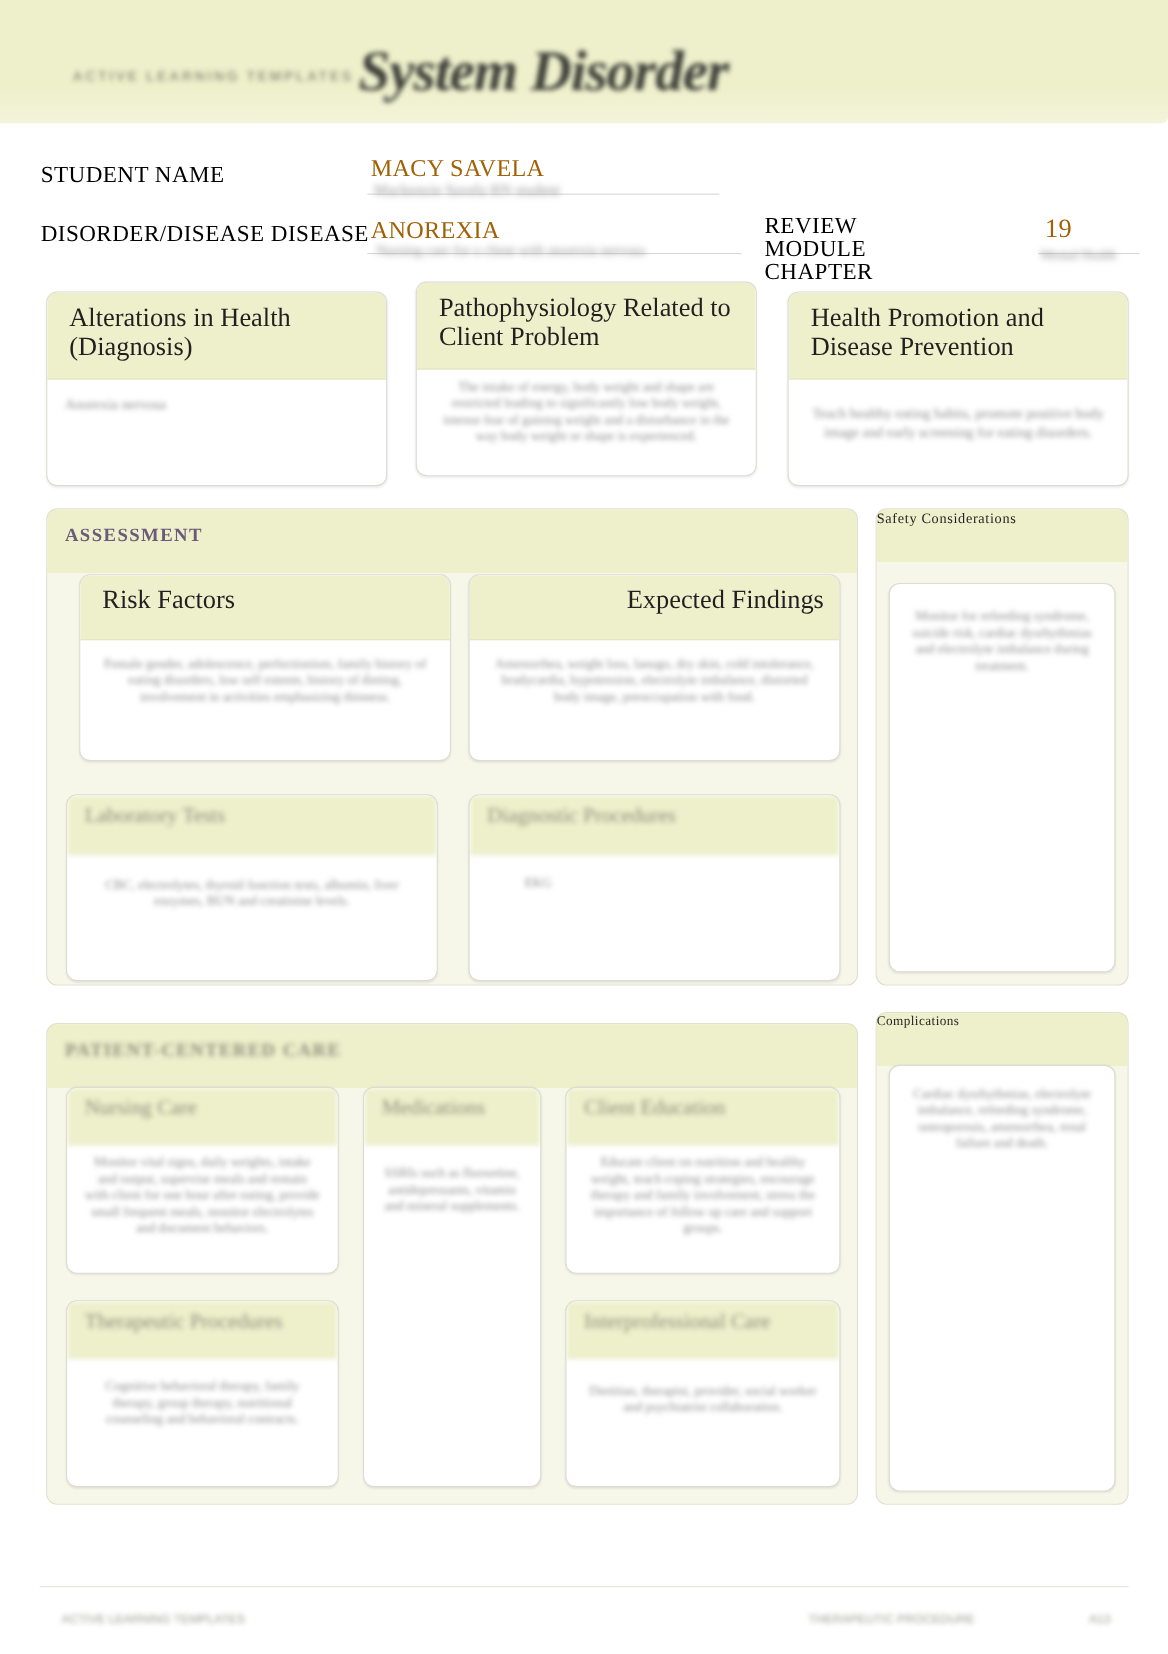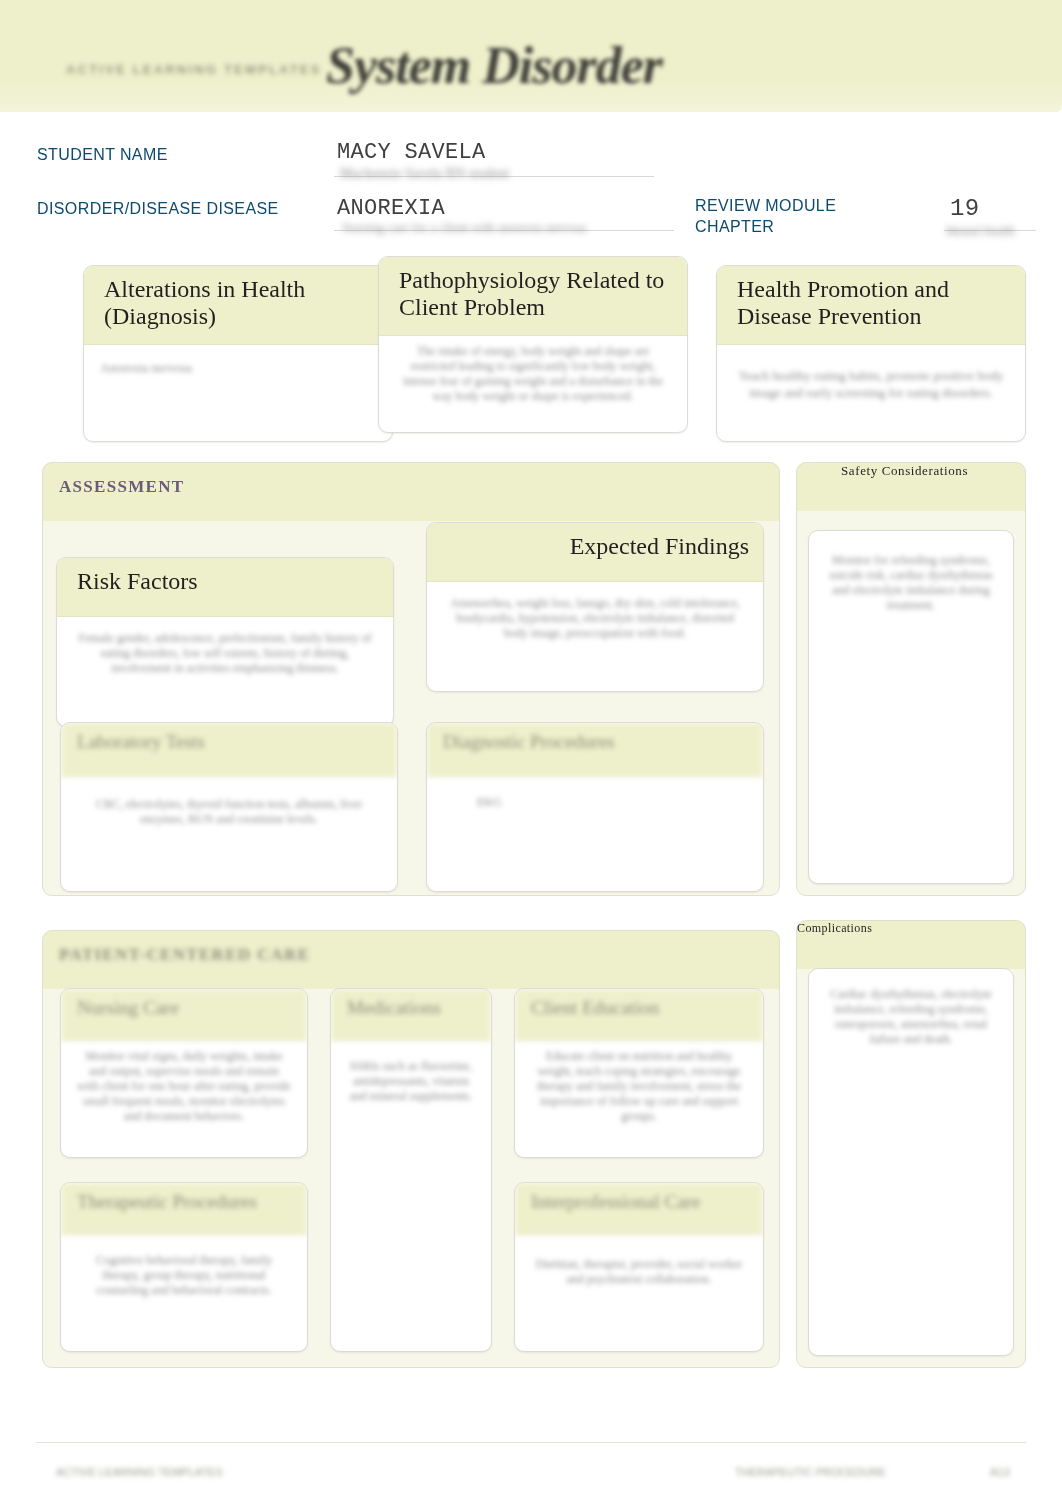"STUDENT NAME" .lbl { color: #0c4a6e -> #000000; font-family: Liberation Sans, sans-serif -> Liberation Serif, serif; font-size: 16px -> 21px }
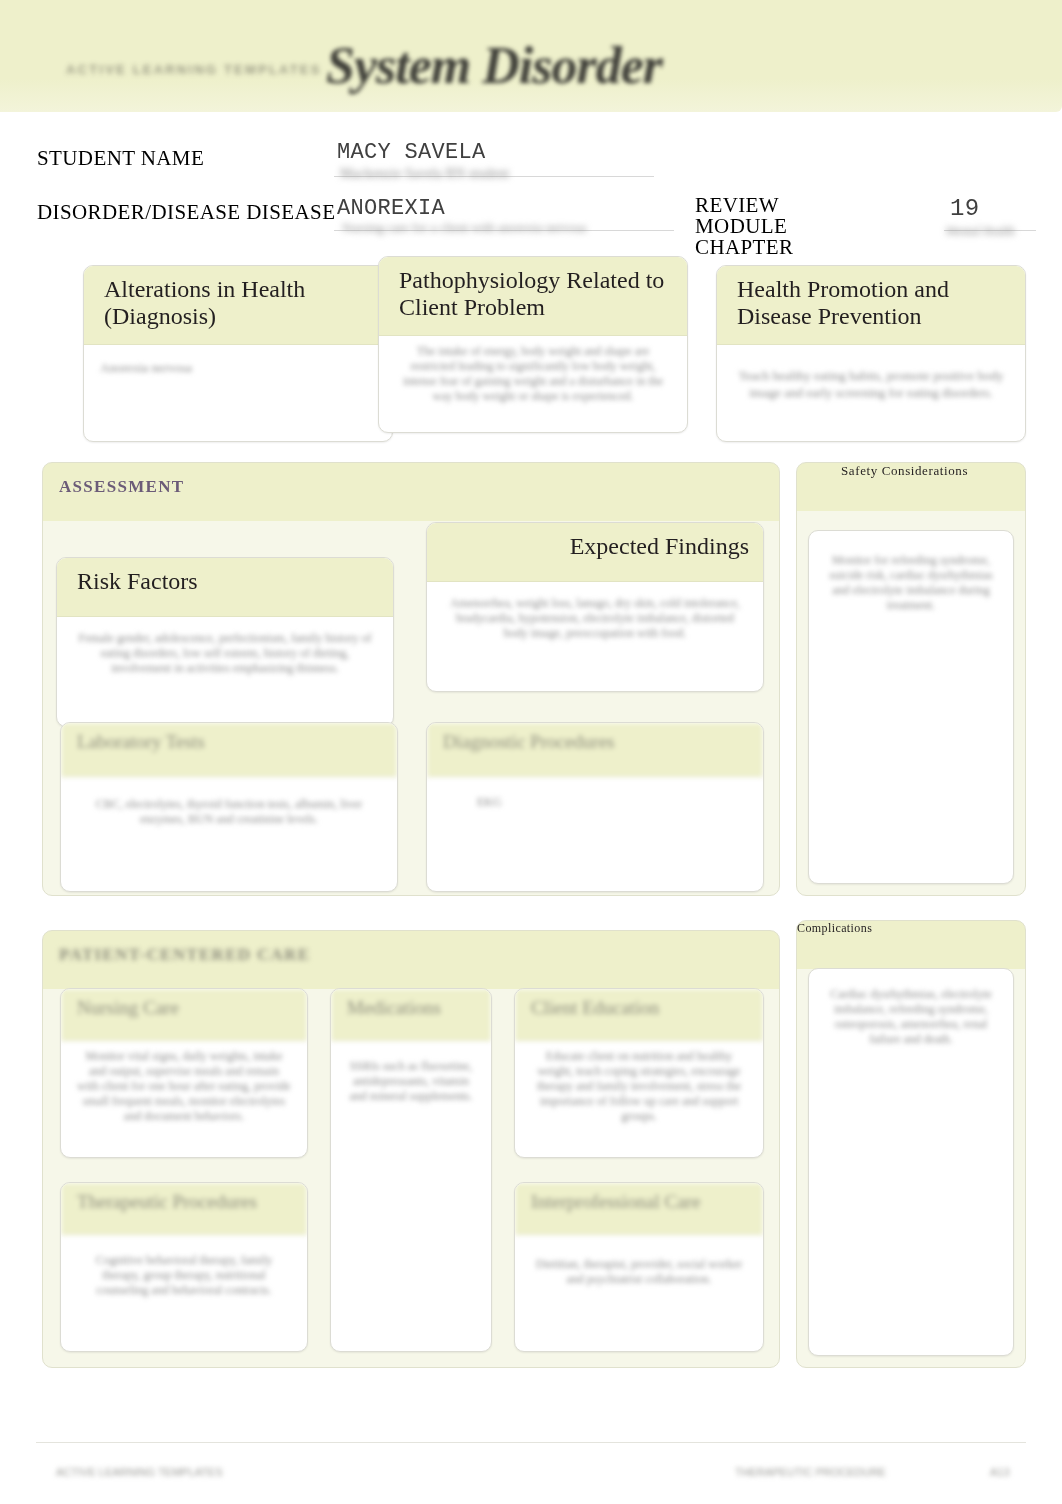"MACY SAVELA" .val { color: #404040 -> #a16207; font-family: Liberation Mono, monospace -> Liberation Serif, serif }
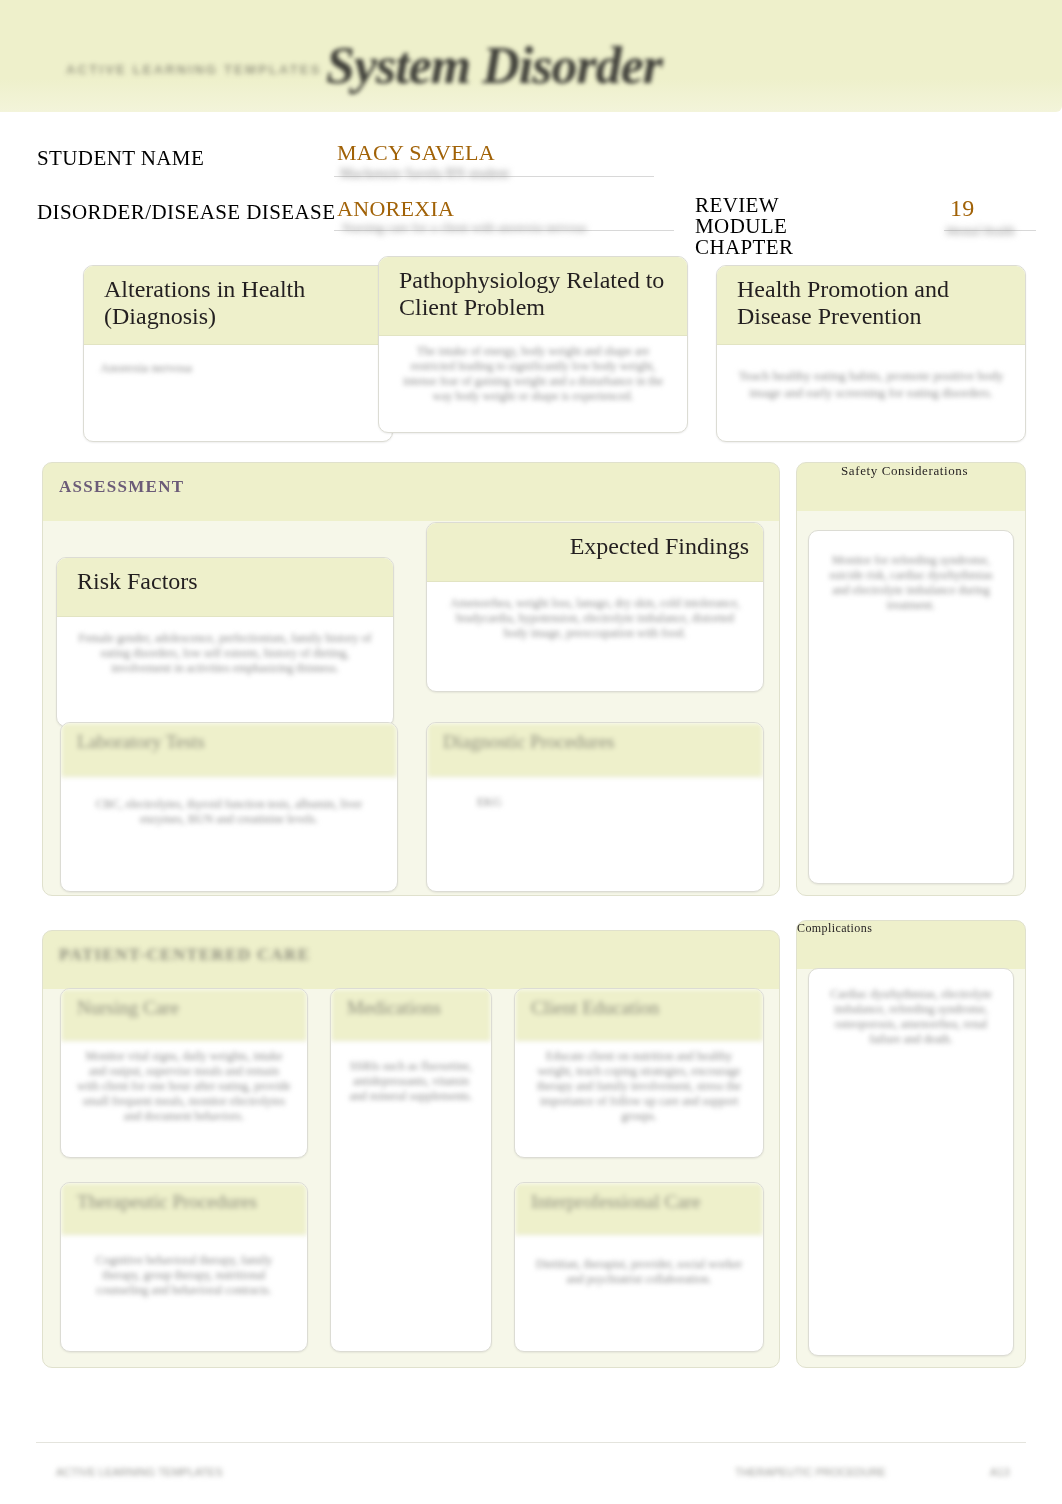"Alterations in Health (Diagnosis)" div.card { margin-left: 41px -> none }
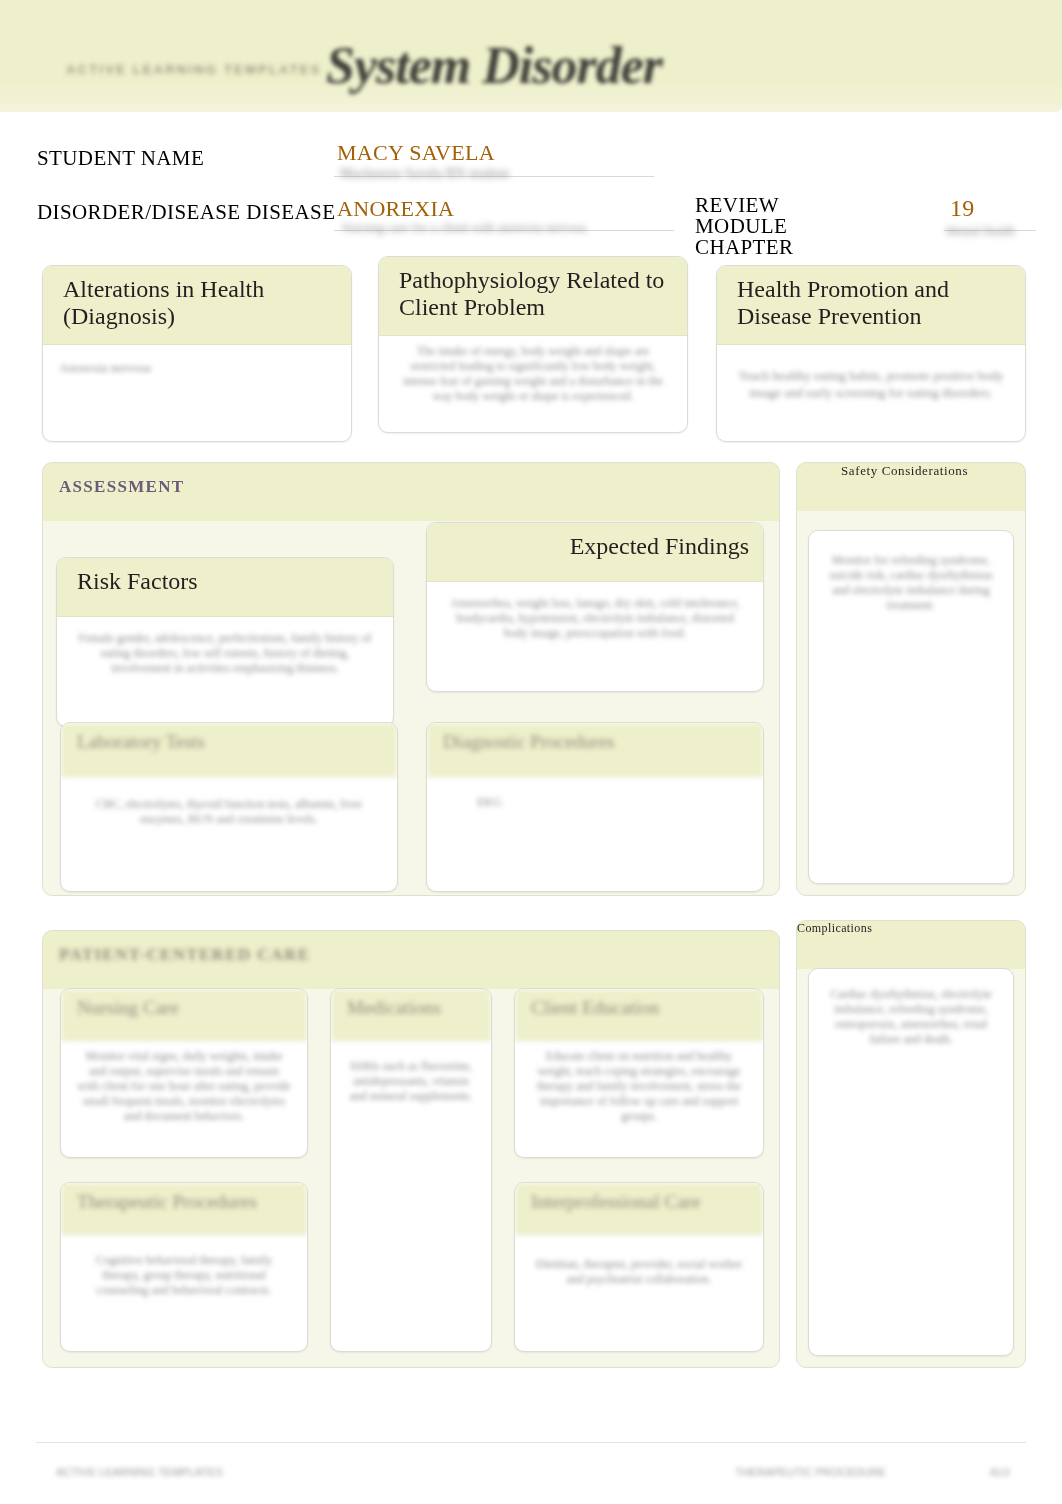"Safety Considerations" div.ptitle { padding-left: 44px -> none }
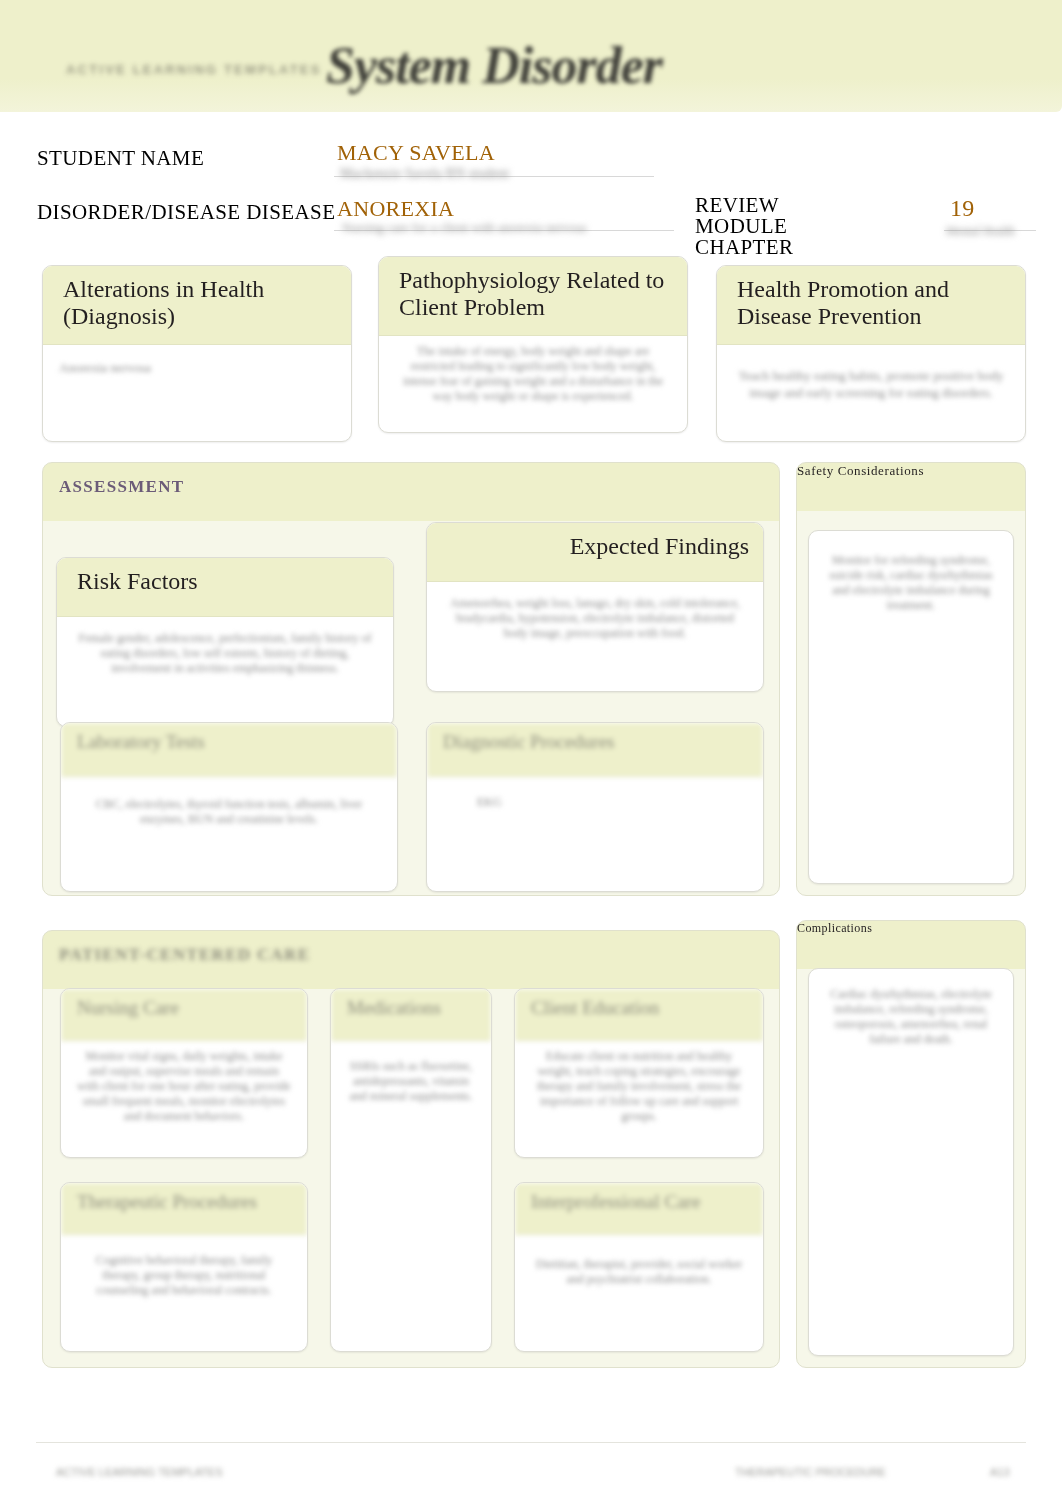"Risk Factors" div.card { left: 56px -> 72px; margin-top: 35px -> none }
